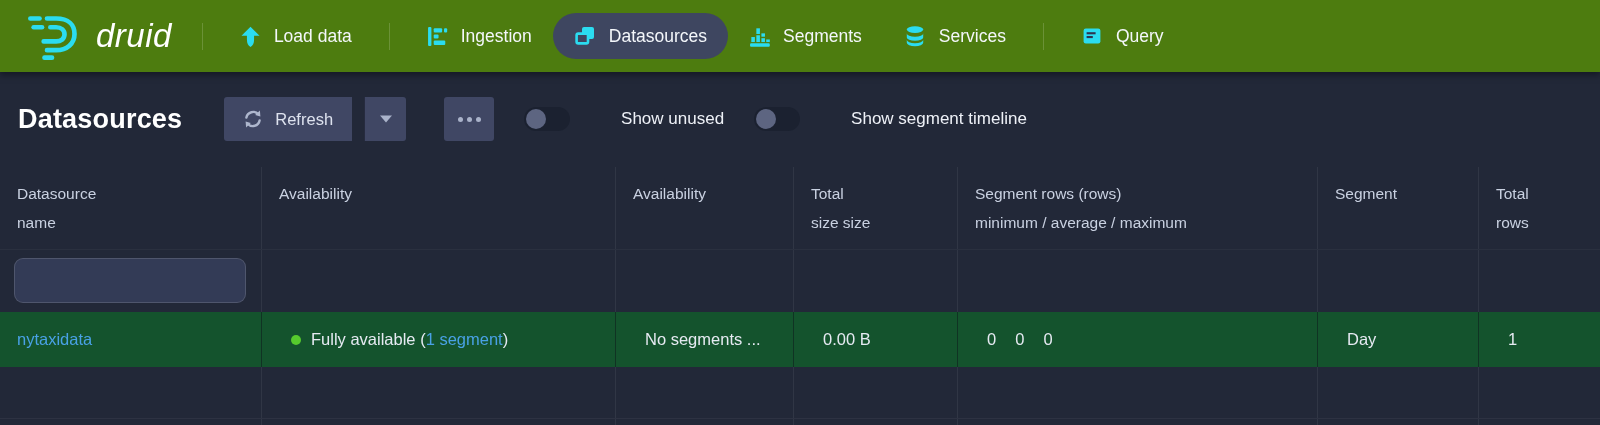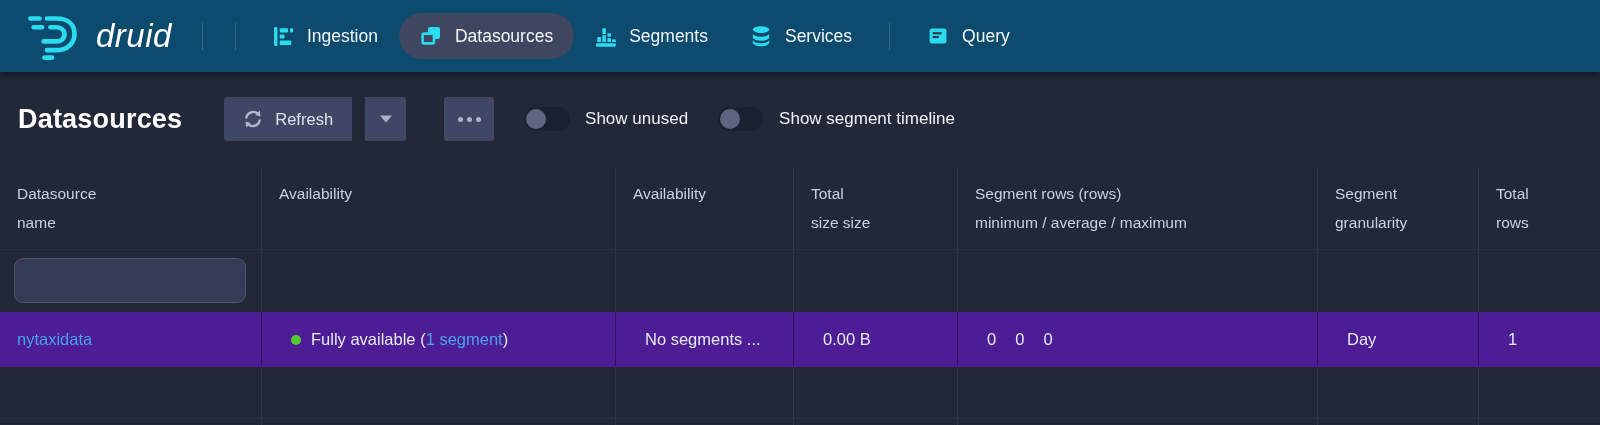"druid" .navbar { background: #0c4a6e -> #4d7c0f }
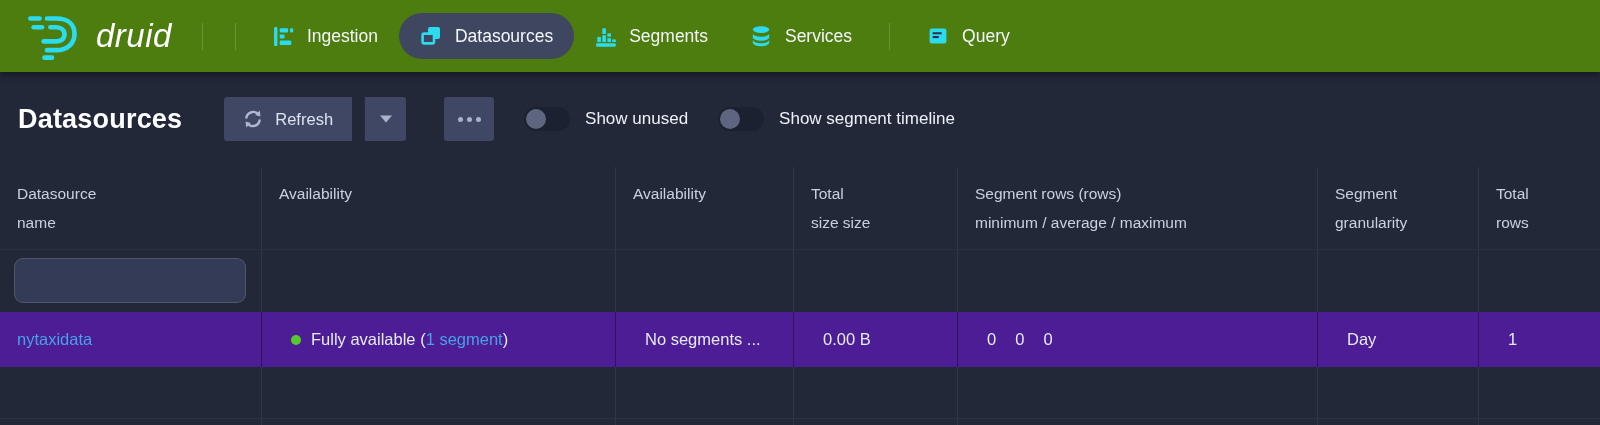"Load data" div.nav-item { html: none -> <div> <span> <svg> <path></path> </svg> </span> <span>Load data</span> </div> }
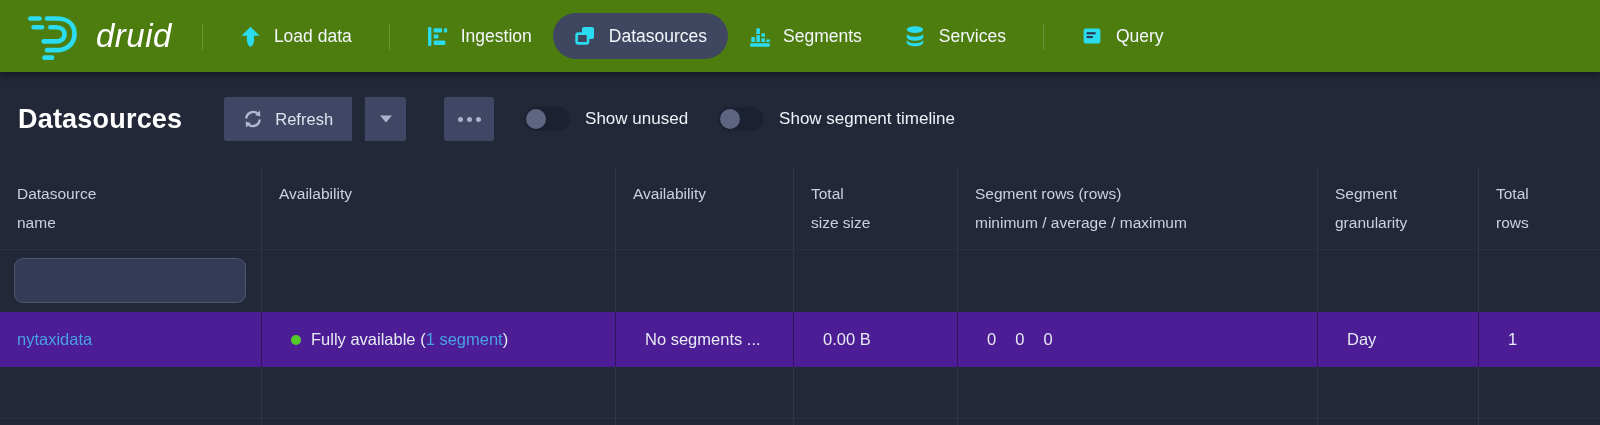"Show unused" .switch-group { gap: none -> 36px }
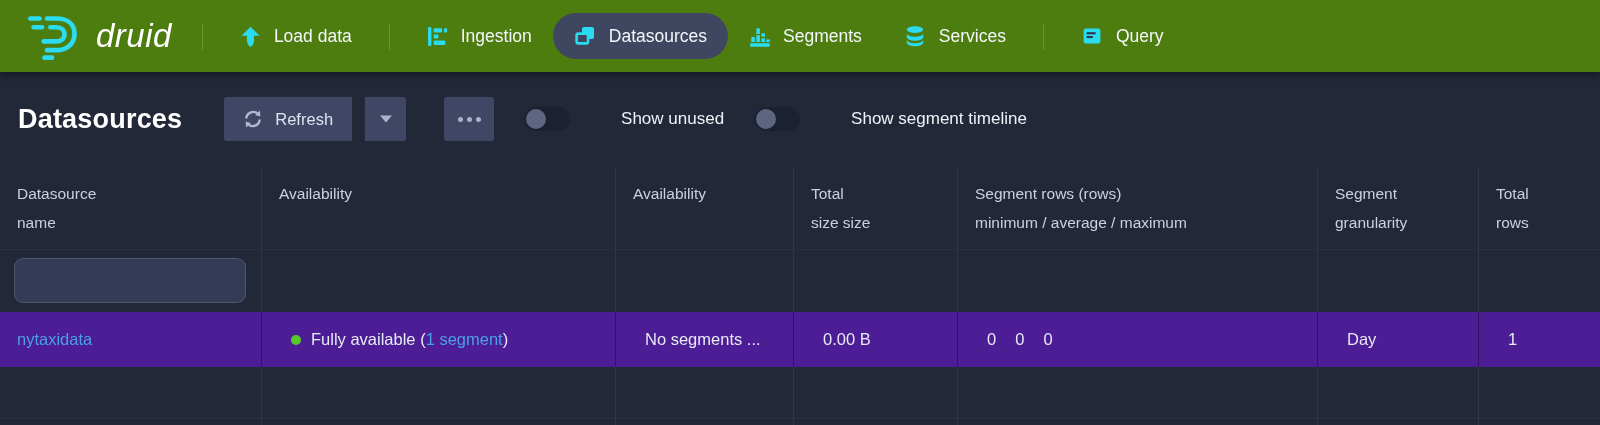"granularity" div { html: <div>granularity</div> -> none }
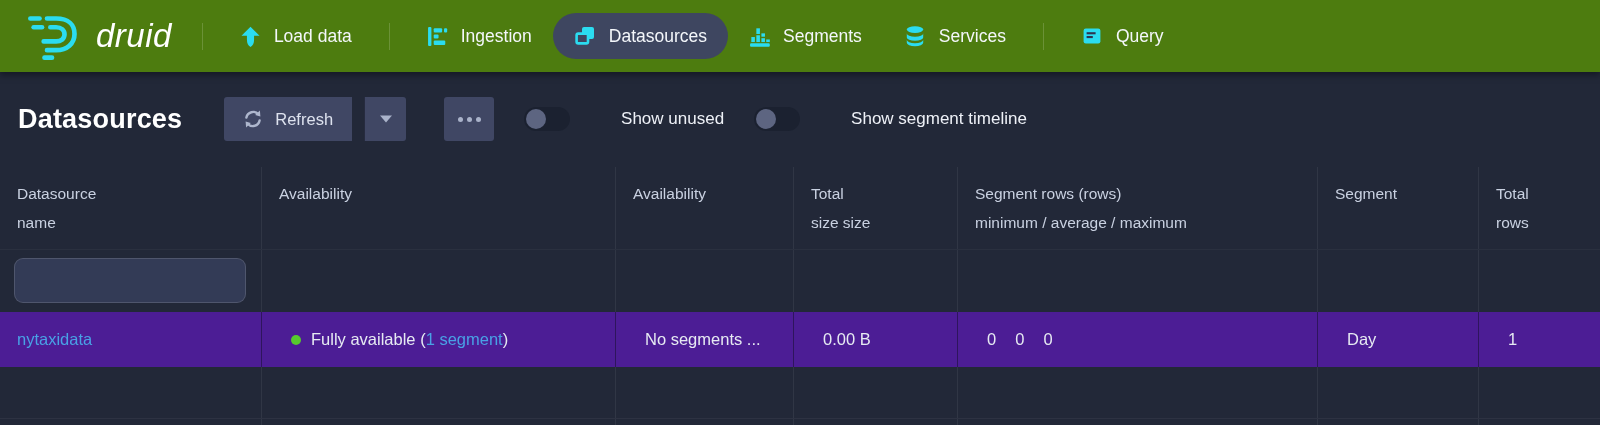"nytaxidata" .row-data { background: #4c1d95 -> #14532d }
